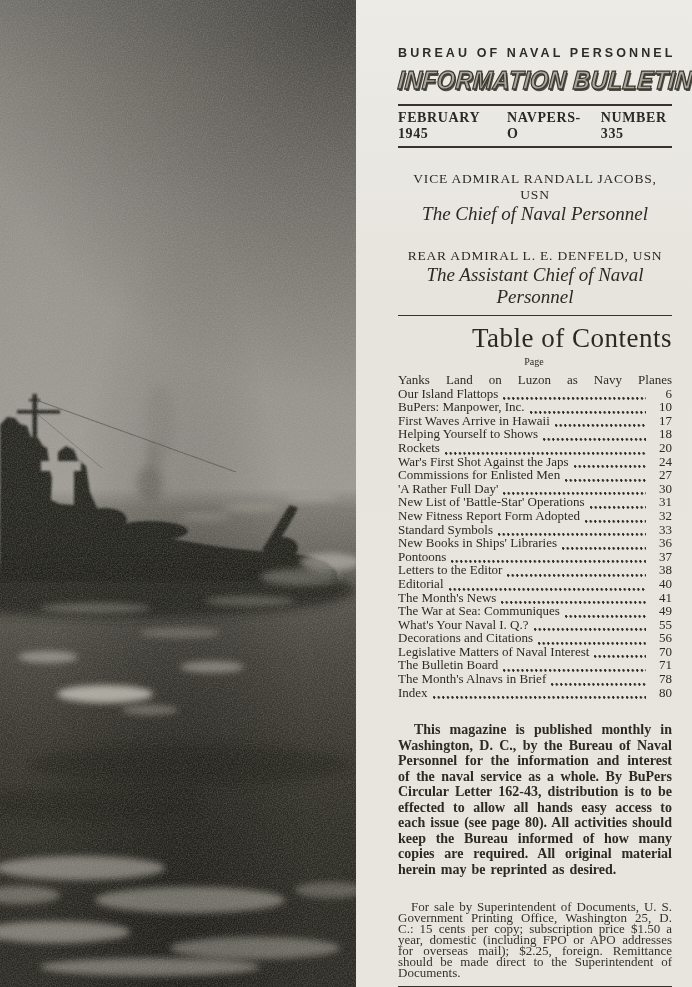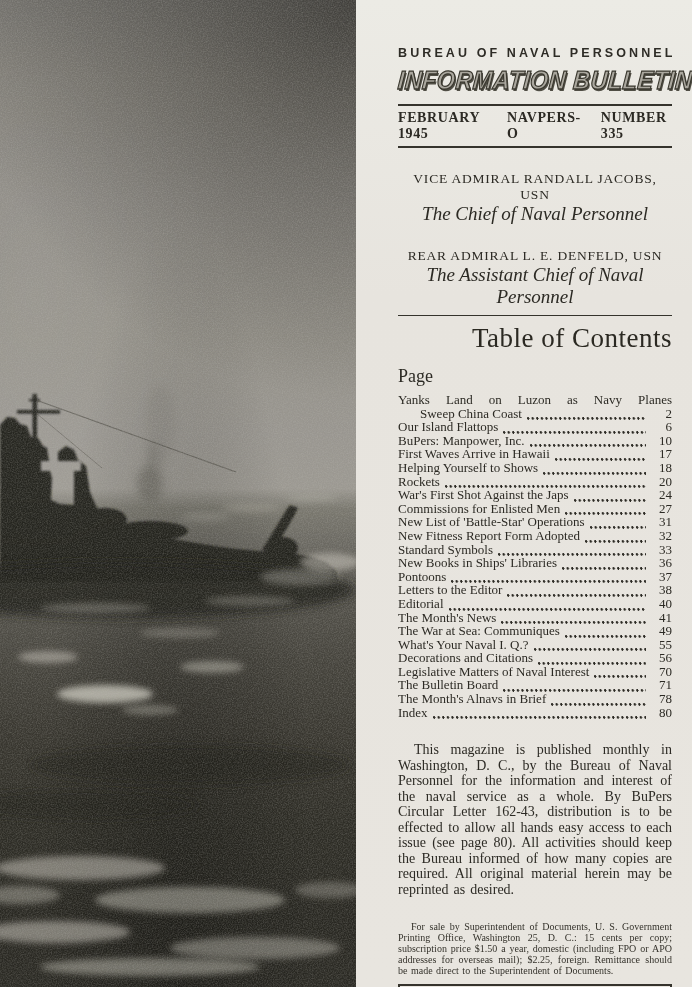"Page" .page-label { font-size: 18px -> 10px; margin-top: 12px -> 2px; text-align: left -> center }
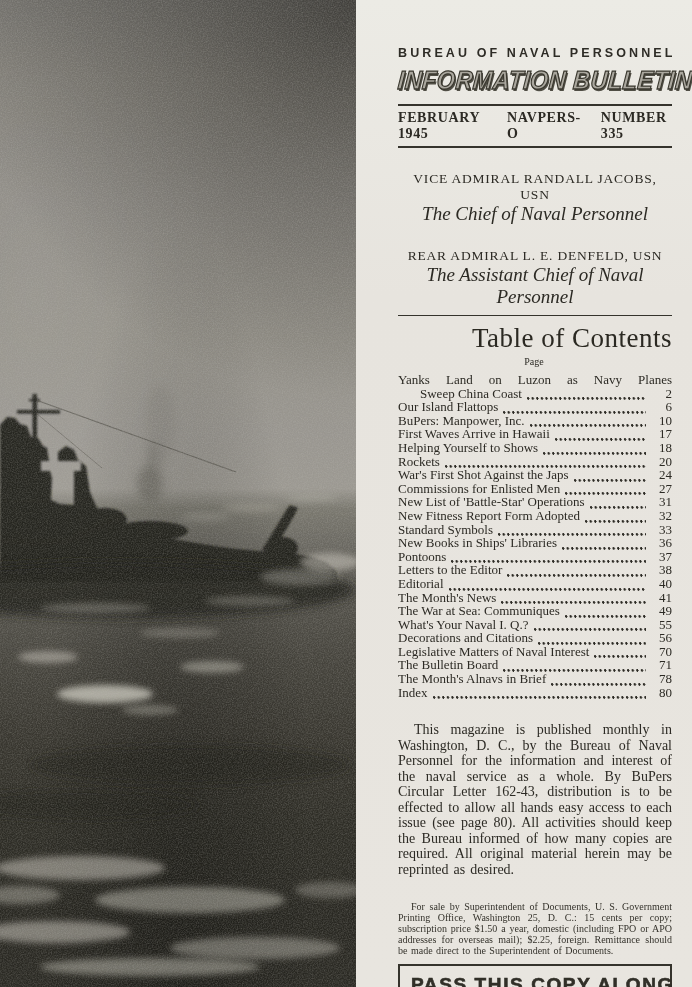"Sweep China Coast" div.toc-line { html: <div> <span>Sweep China Coast</span> <span></span> <span>2</span> </div> -> none }
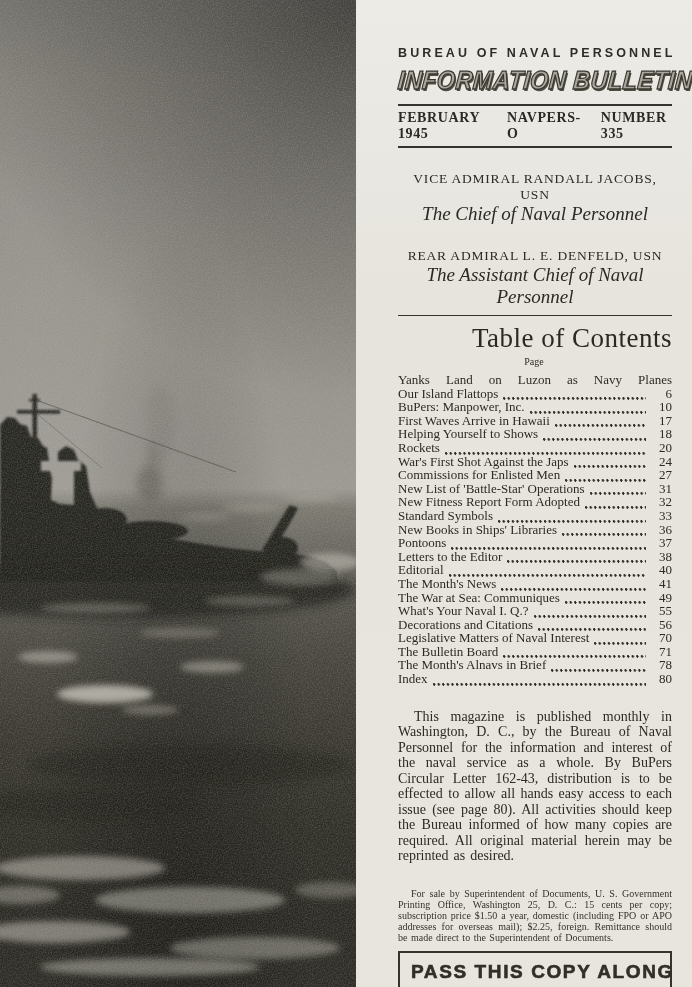"'A Rather Full Day'" div.toc-entry { html: none -> <div> <div> <span>'A Rather Full Day'</span> <span></span> <span>30</span> </div> </div> }
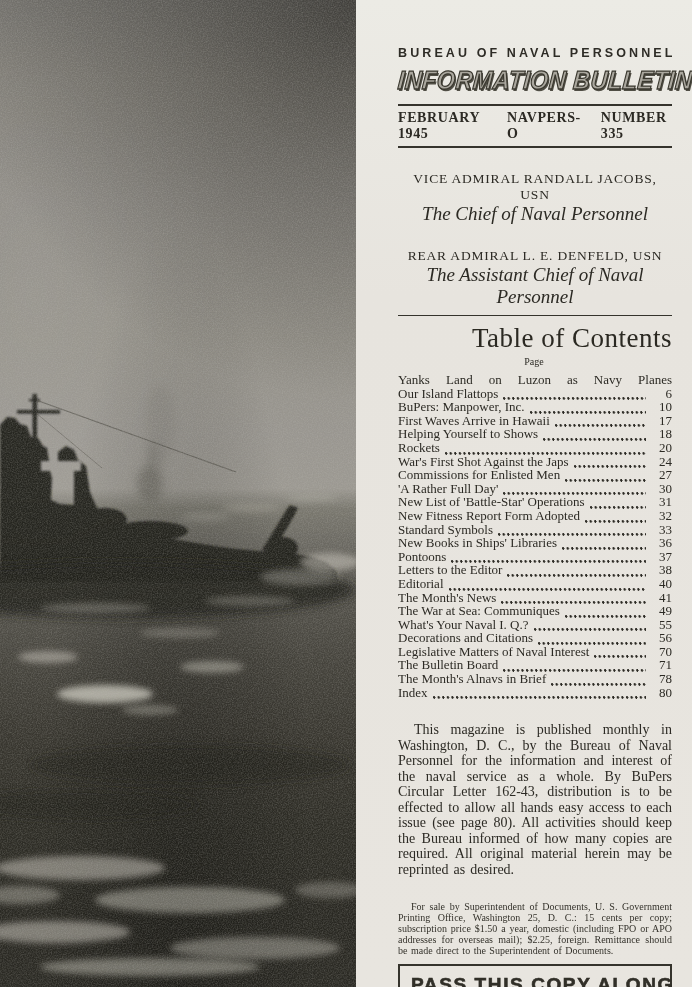"This magazine is published monthly" .pub-note { font-weight: none -> bold }
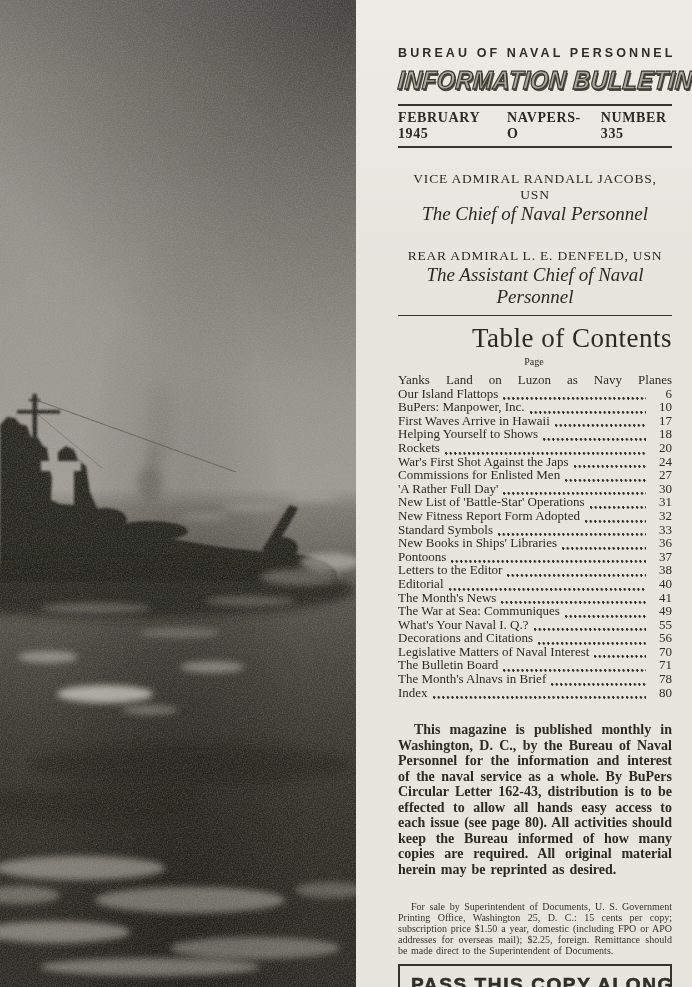"For sale by Superintendent of" .sale-note { font-size: 10px -> 13px }
